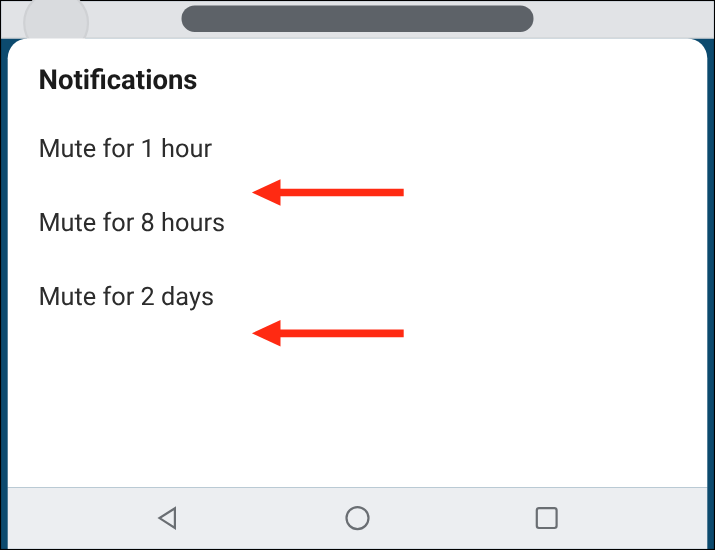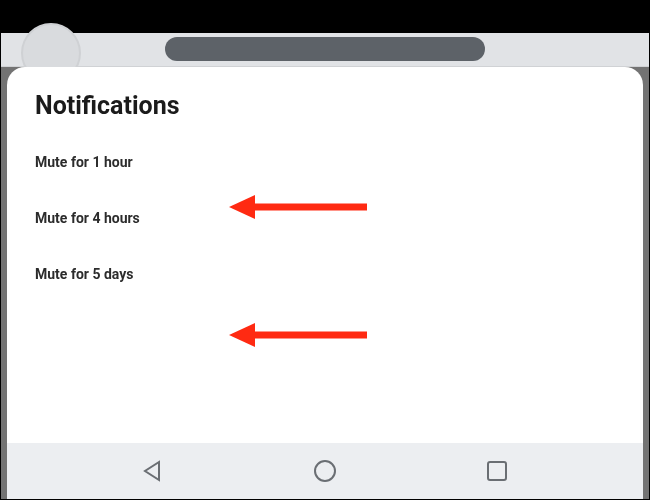"Notifications" .frame { background: #737373 -> #0c4a6e; margin-top: 32px -> none }
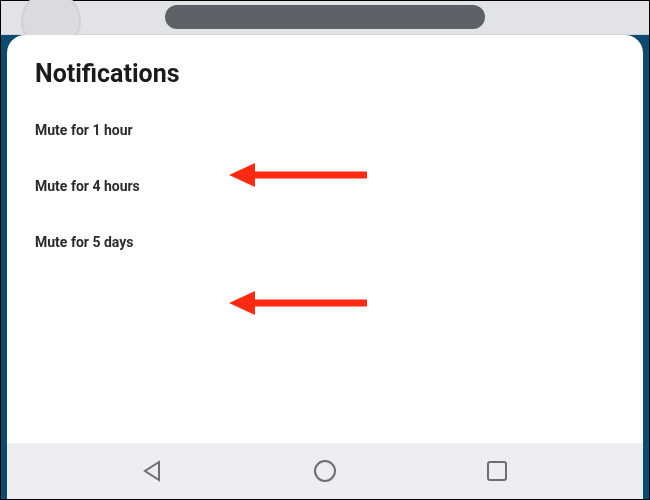"Mute for 1 hour" .option { font-size: 14px -> 23px; font-weight: 700 -> 400 }
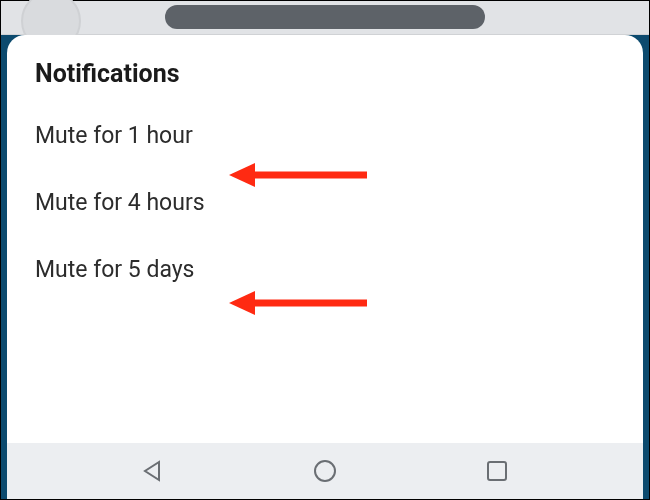"Mute for 4 hours" div.option { text: 4 -> 8 }
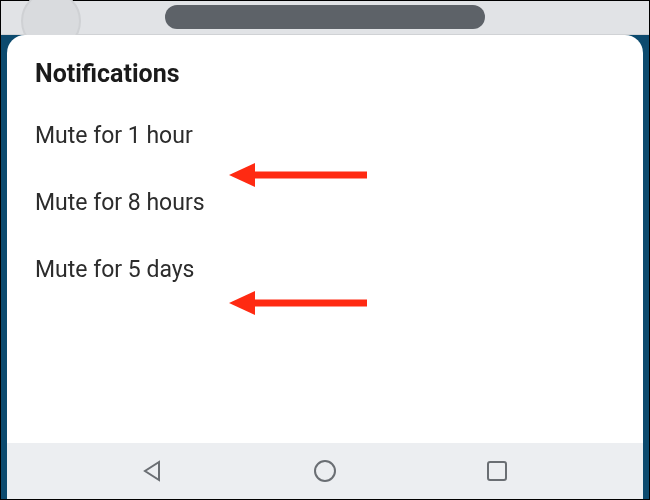"Mute for 5 days" div.option { text: 5 -> 2 }
